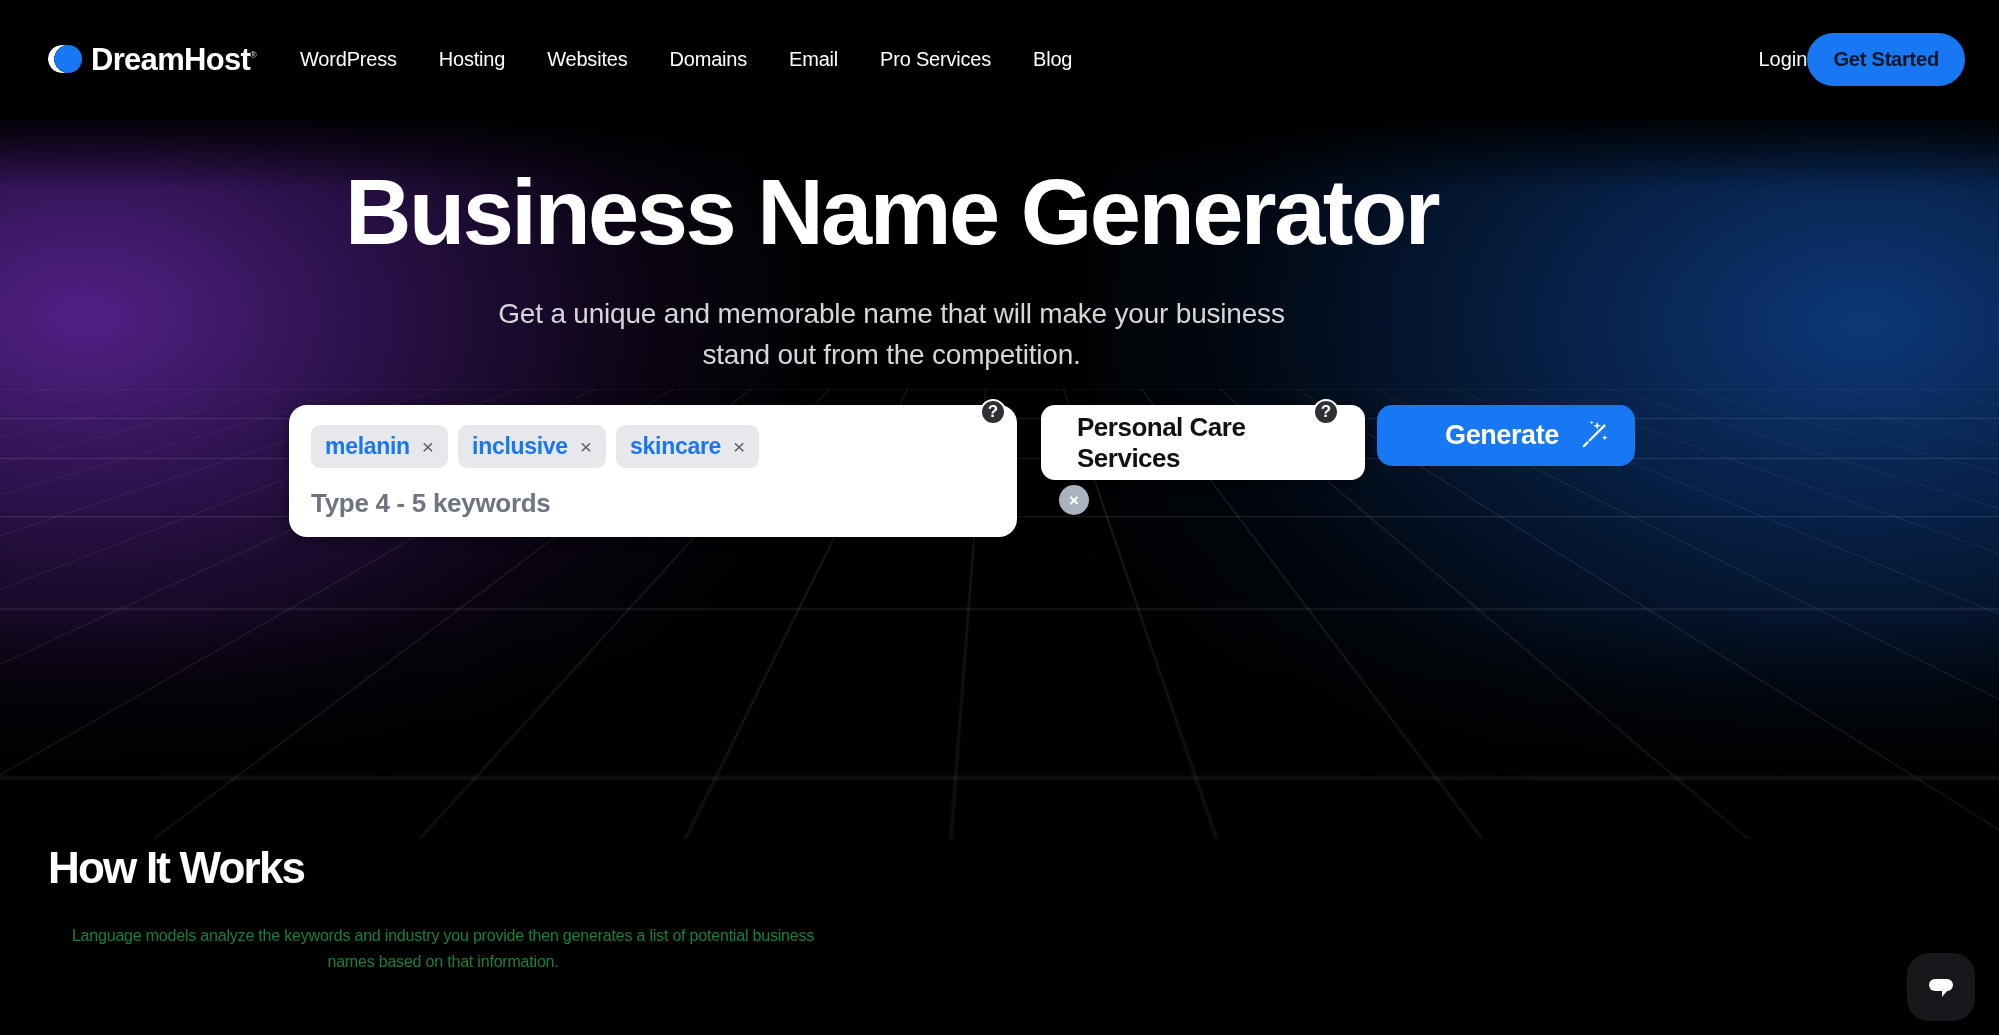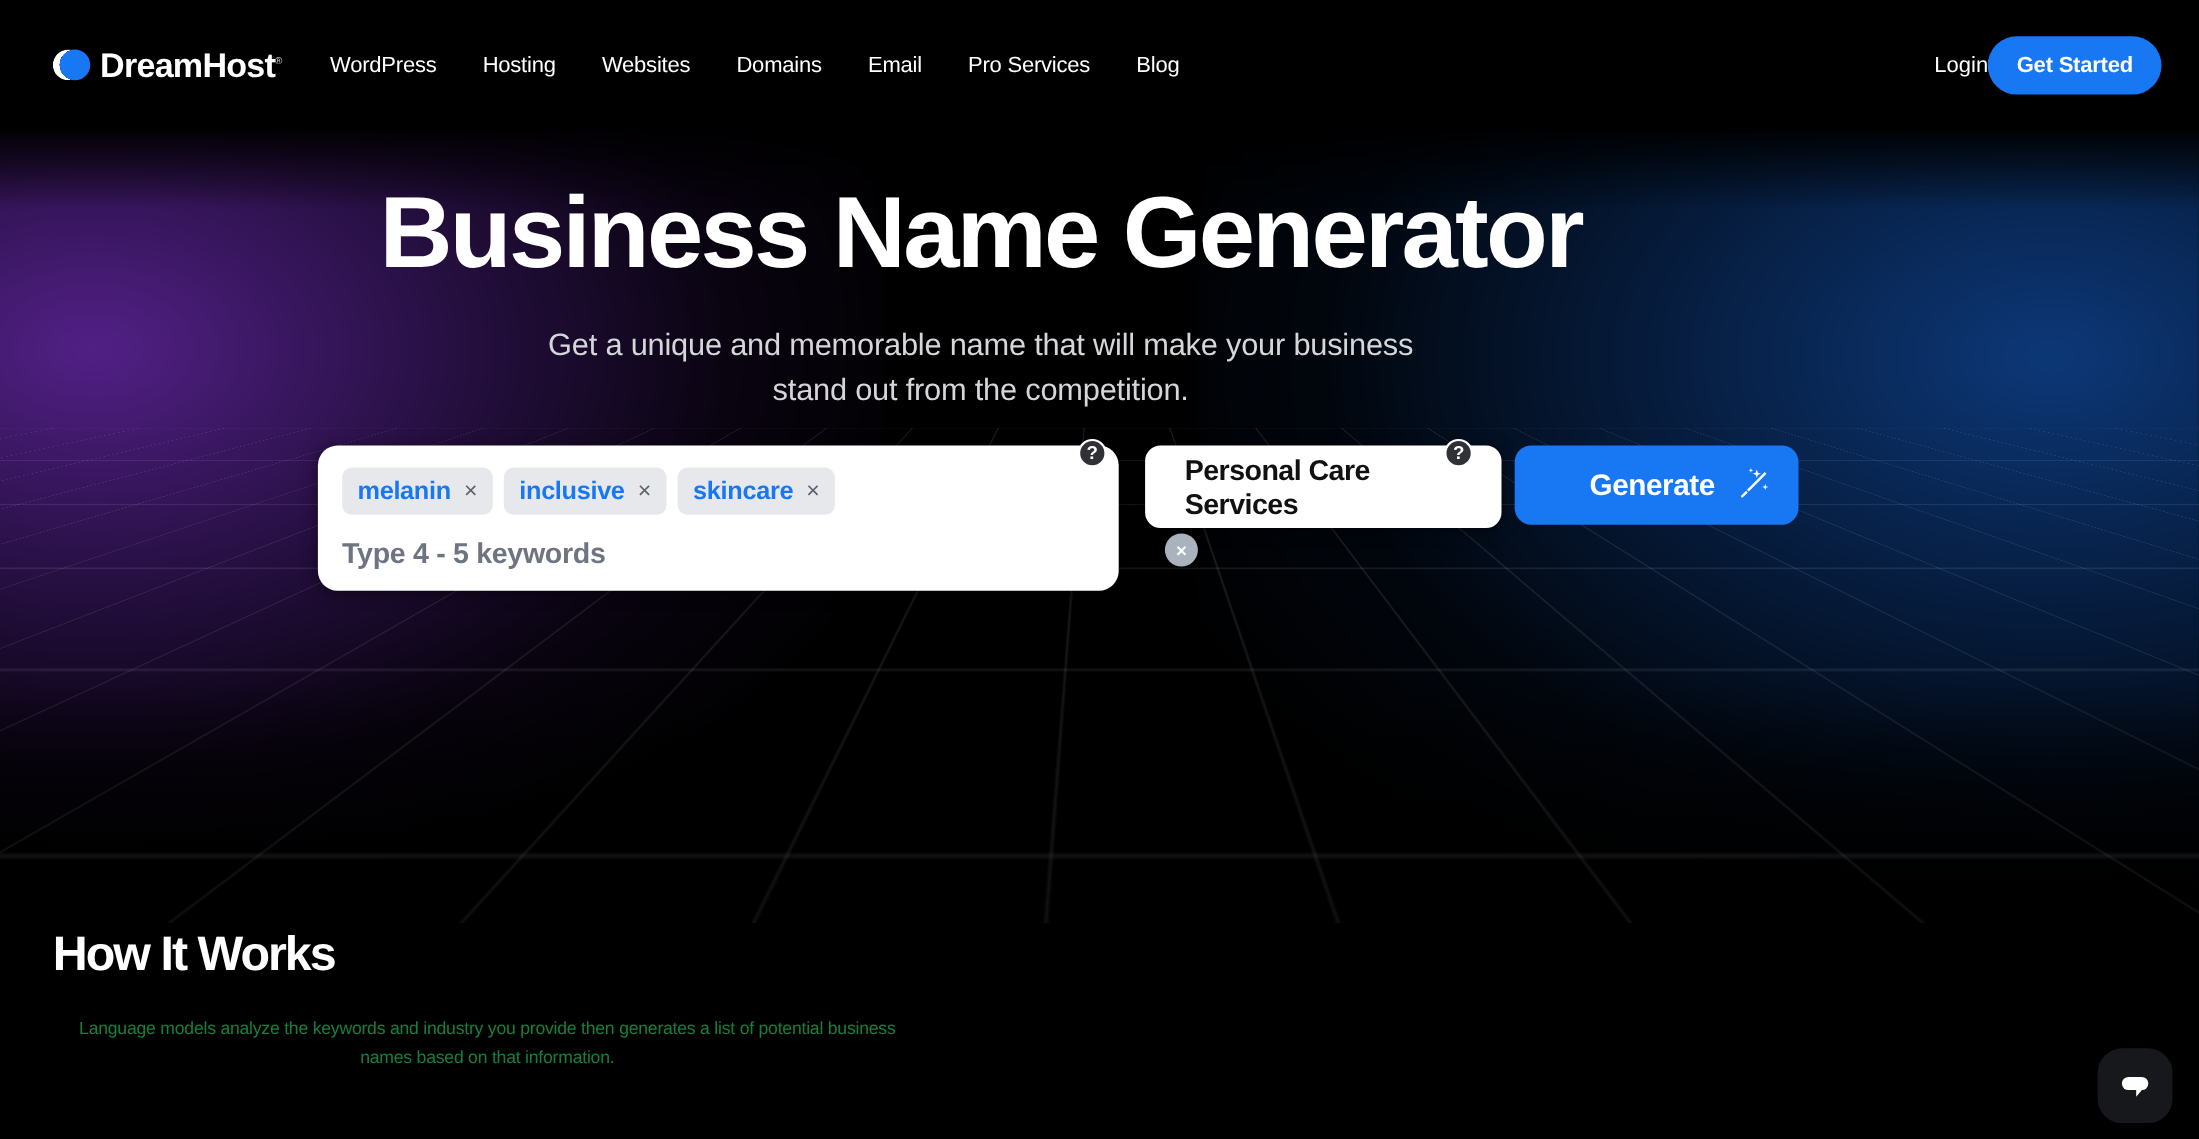"Get Started" .get-started { color: #ffffff -> #0f172a }
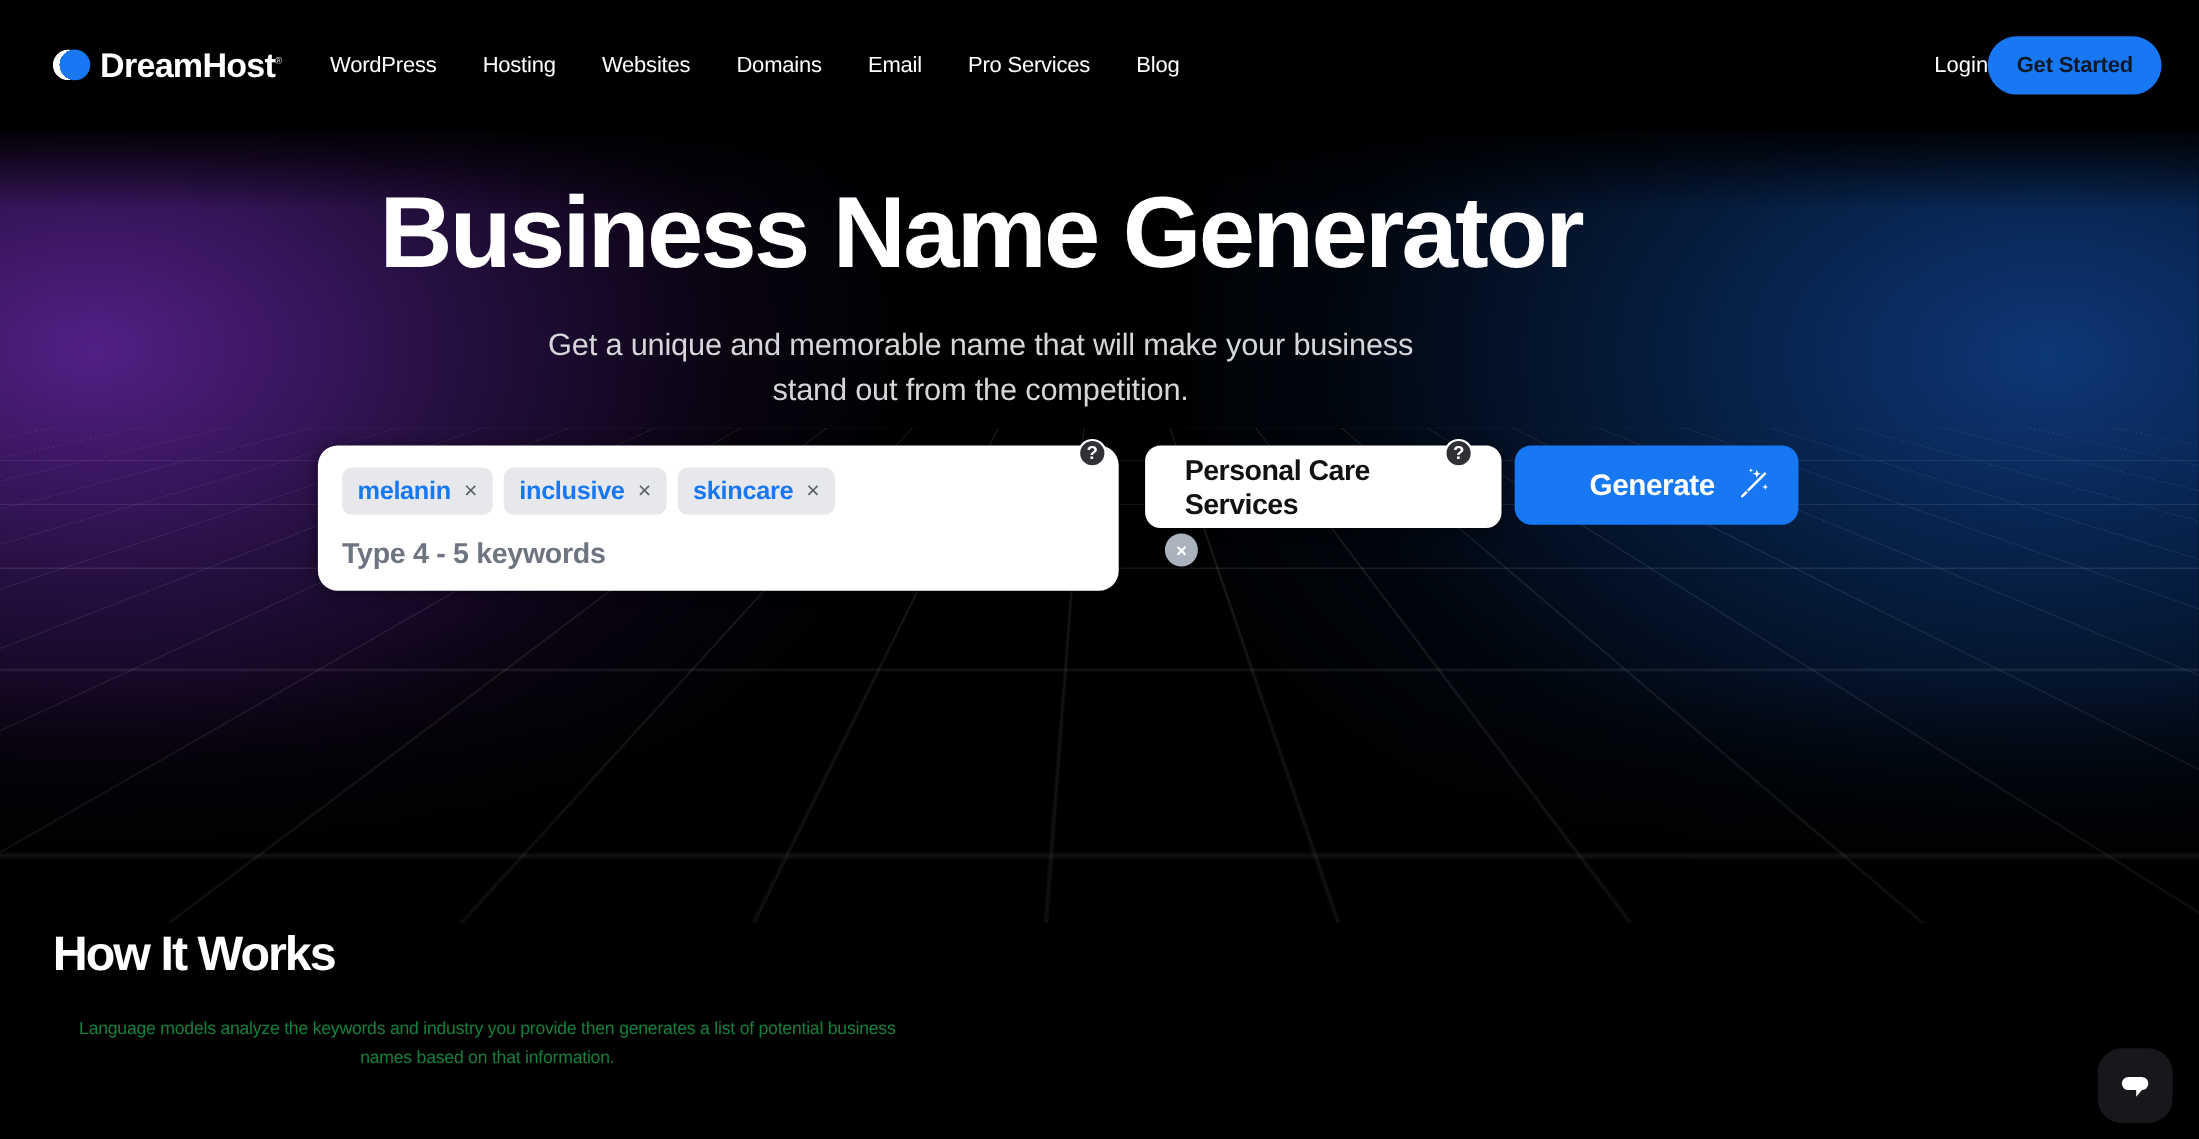"Generate" .generate-btn { height: 72px -> 61px }
